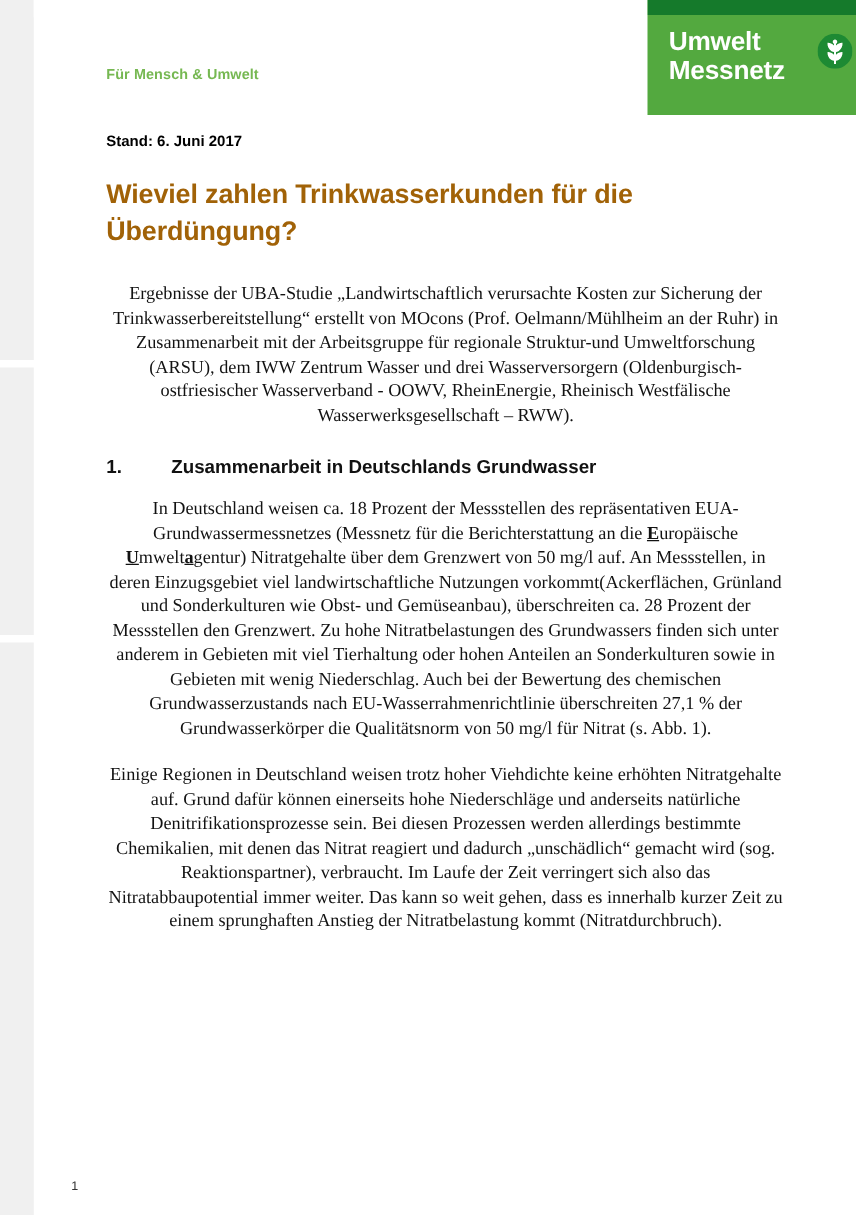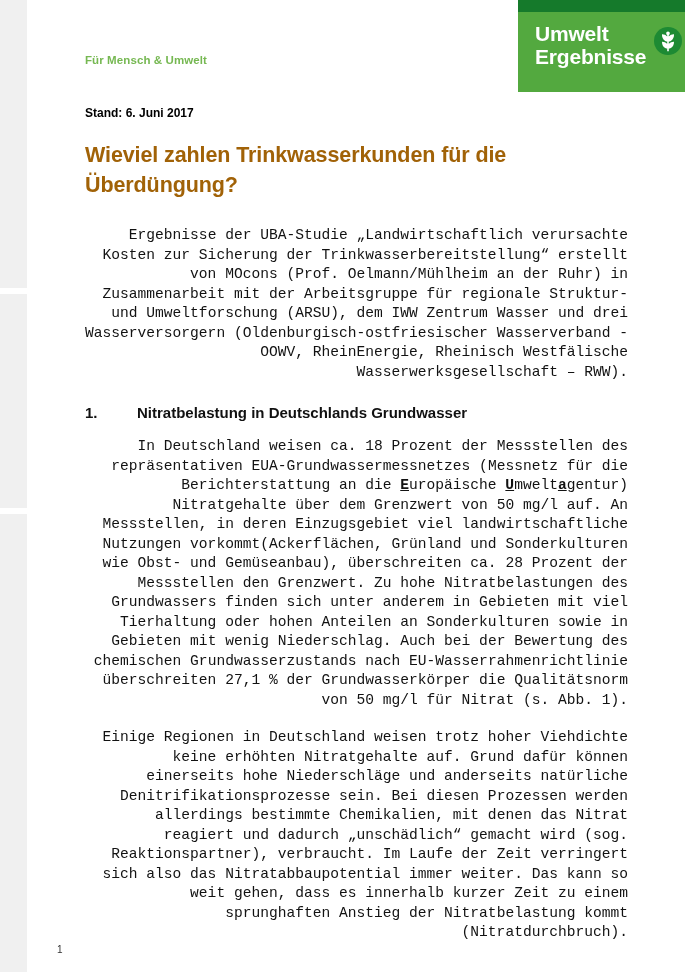"Ergebnisse" span.l2 { text: Ergebnisse -> Messnetz }
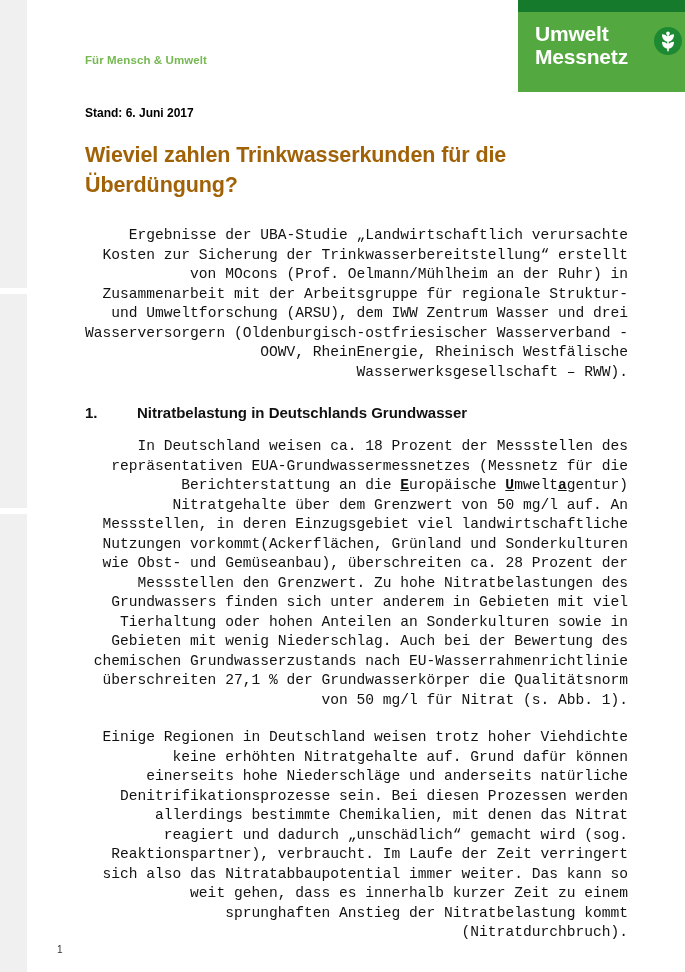"Ergebnisse der UBA-Studie" p.body { font-family: Liberation Mono, monospace -> Liberation Serif, serif; text-align: right -> center }
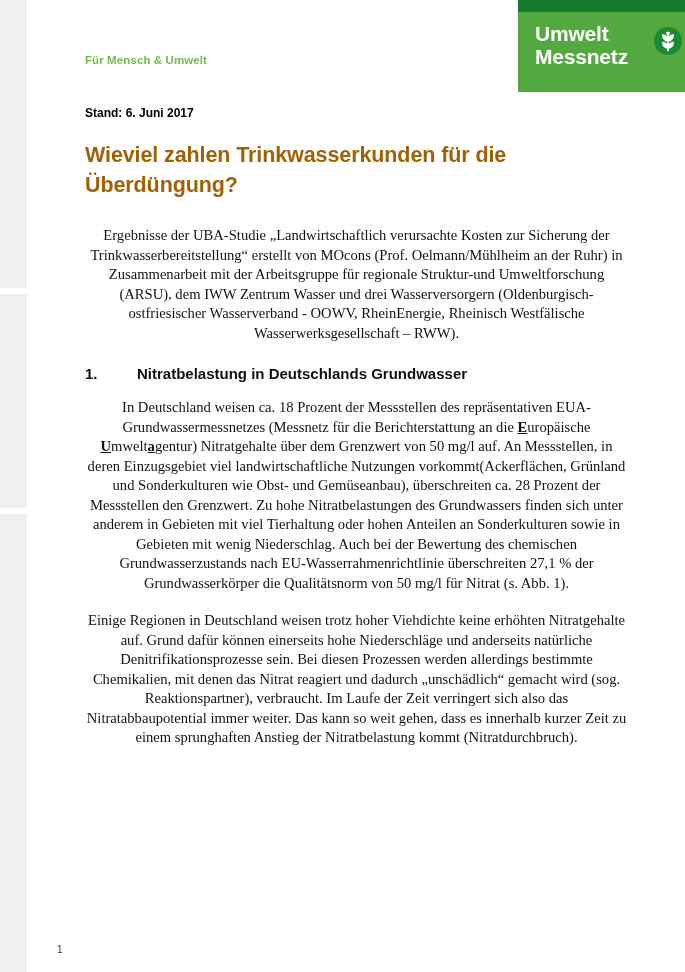"Nitratbelastung in Deutschlands" span.txt { text: Nitratbelastung -> Zusammenarbeit }
